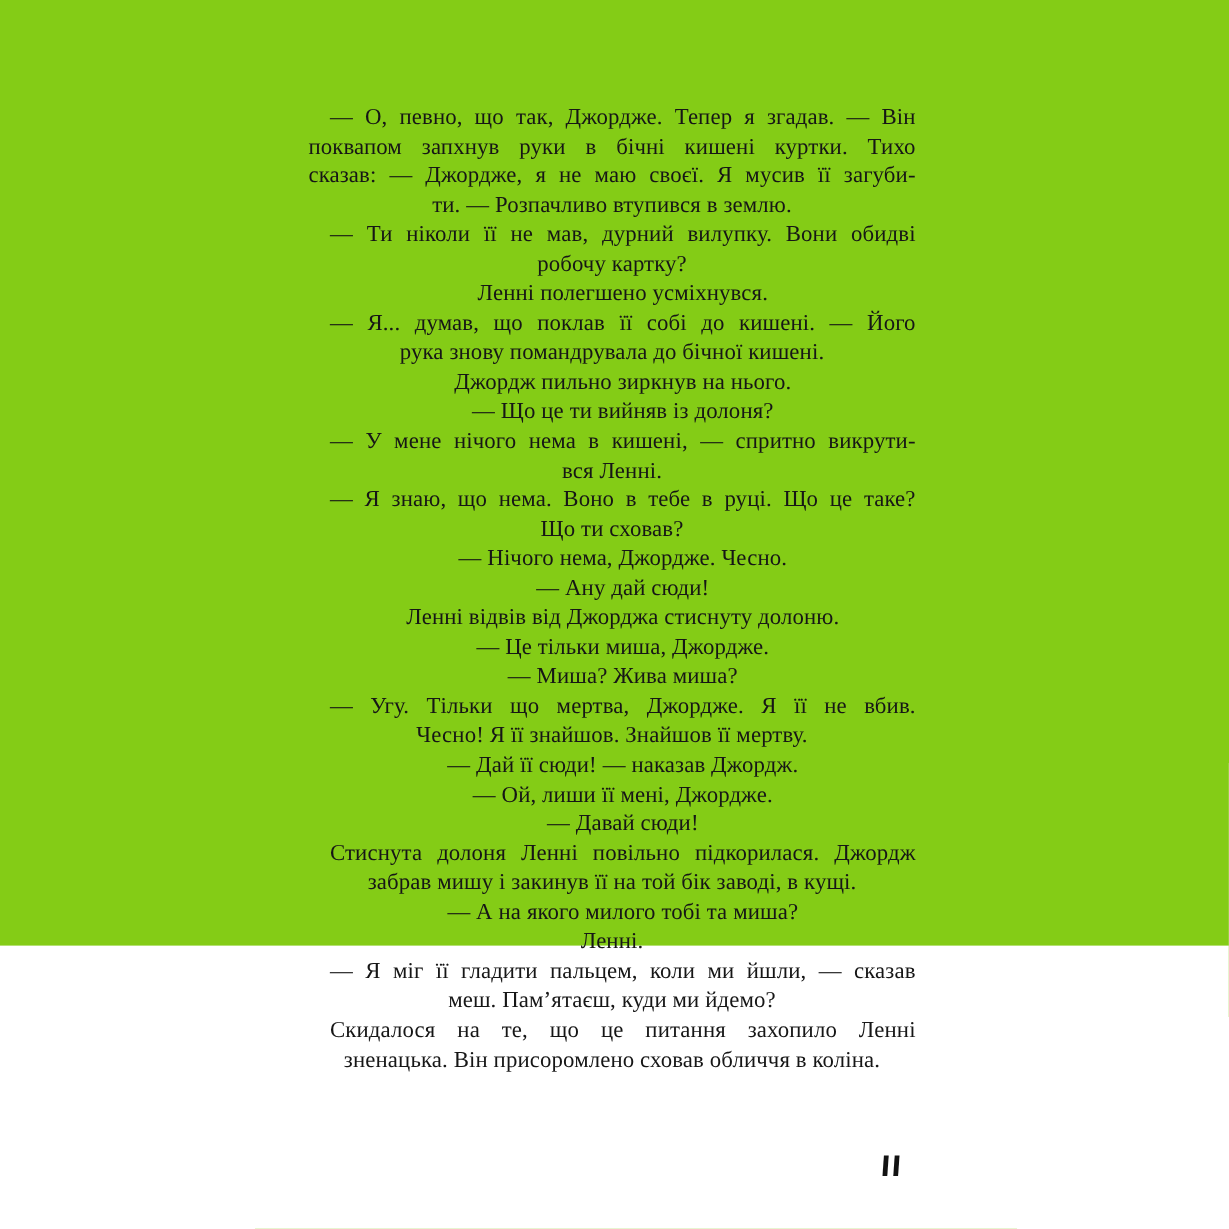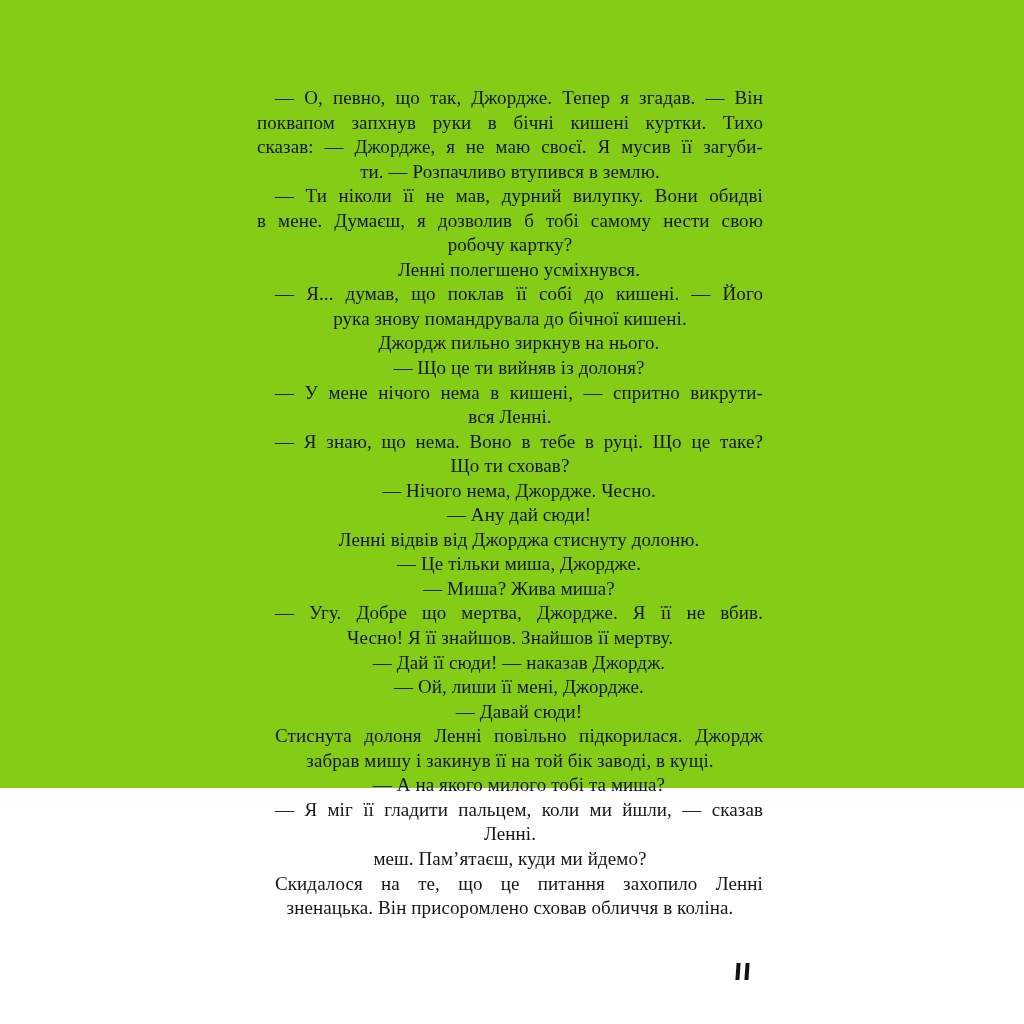"в мене. Думаєш, я дозволив" div.line { html: <div>в мене. Думаєш, я дозволив б тобі самому нести свою</div> -> none }
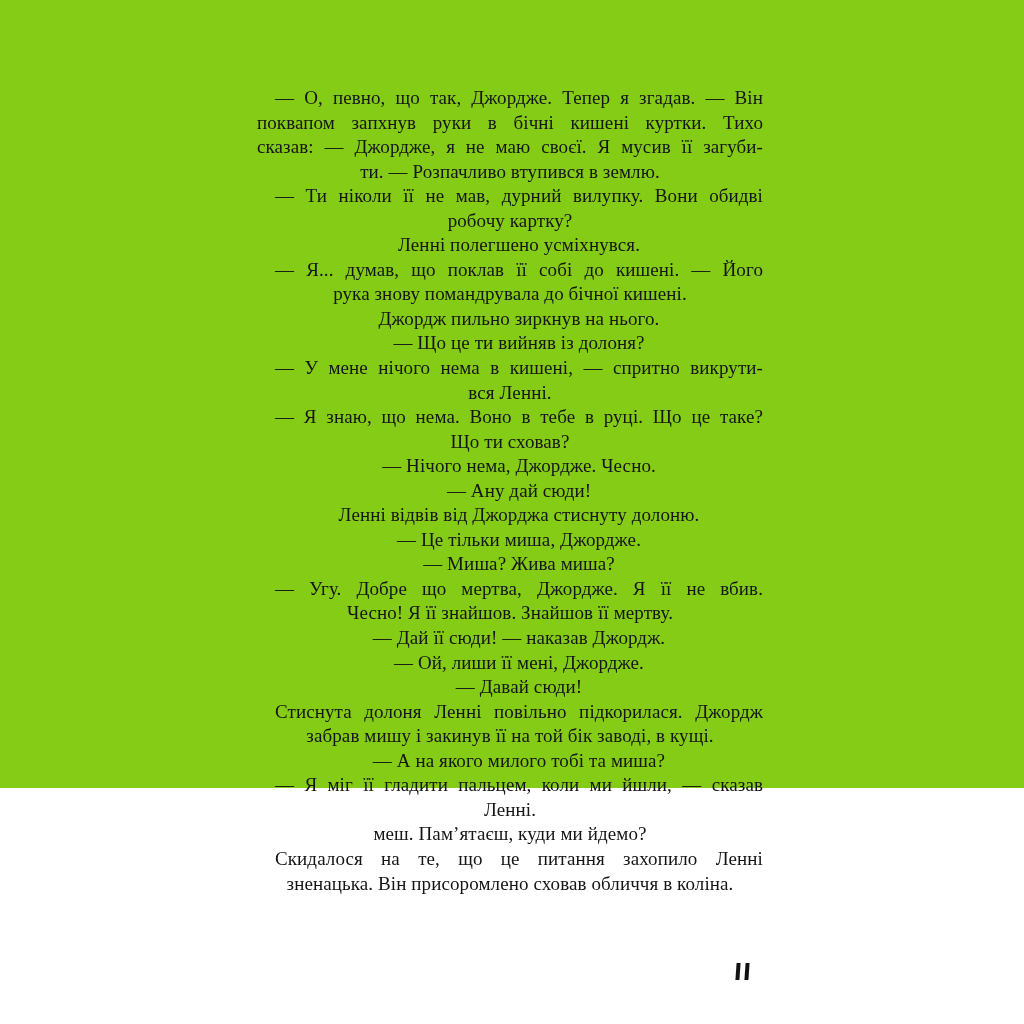"— Угу. Добре що мертва," div.line { text: Добре -> Тільки }
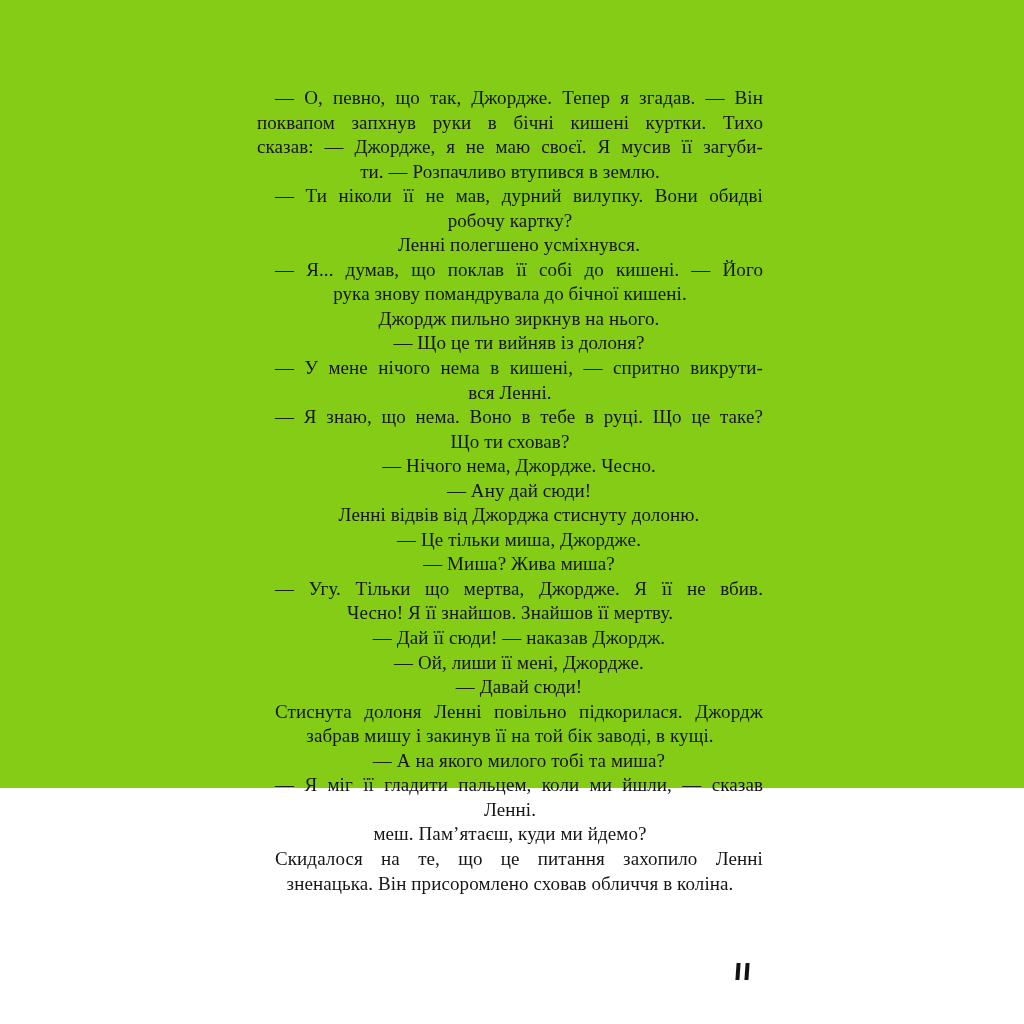"— Я міг її гладити" div.line { order: before "Ленні." -> after "Ленні." }
